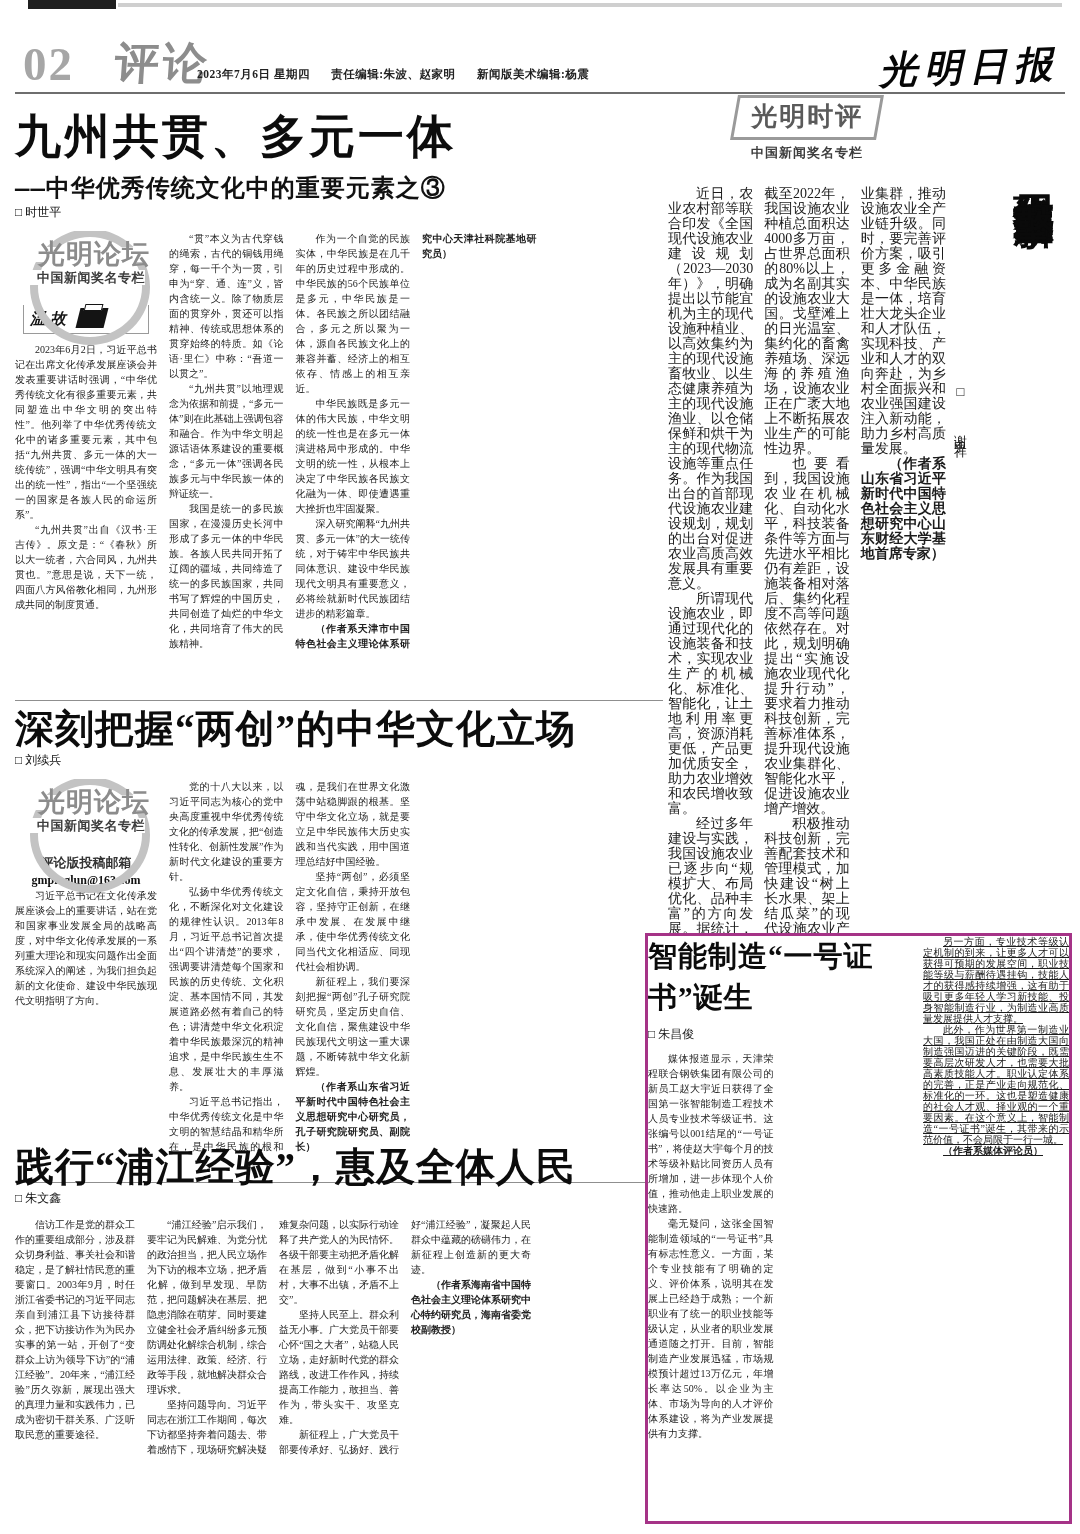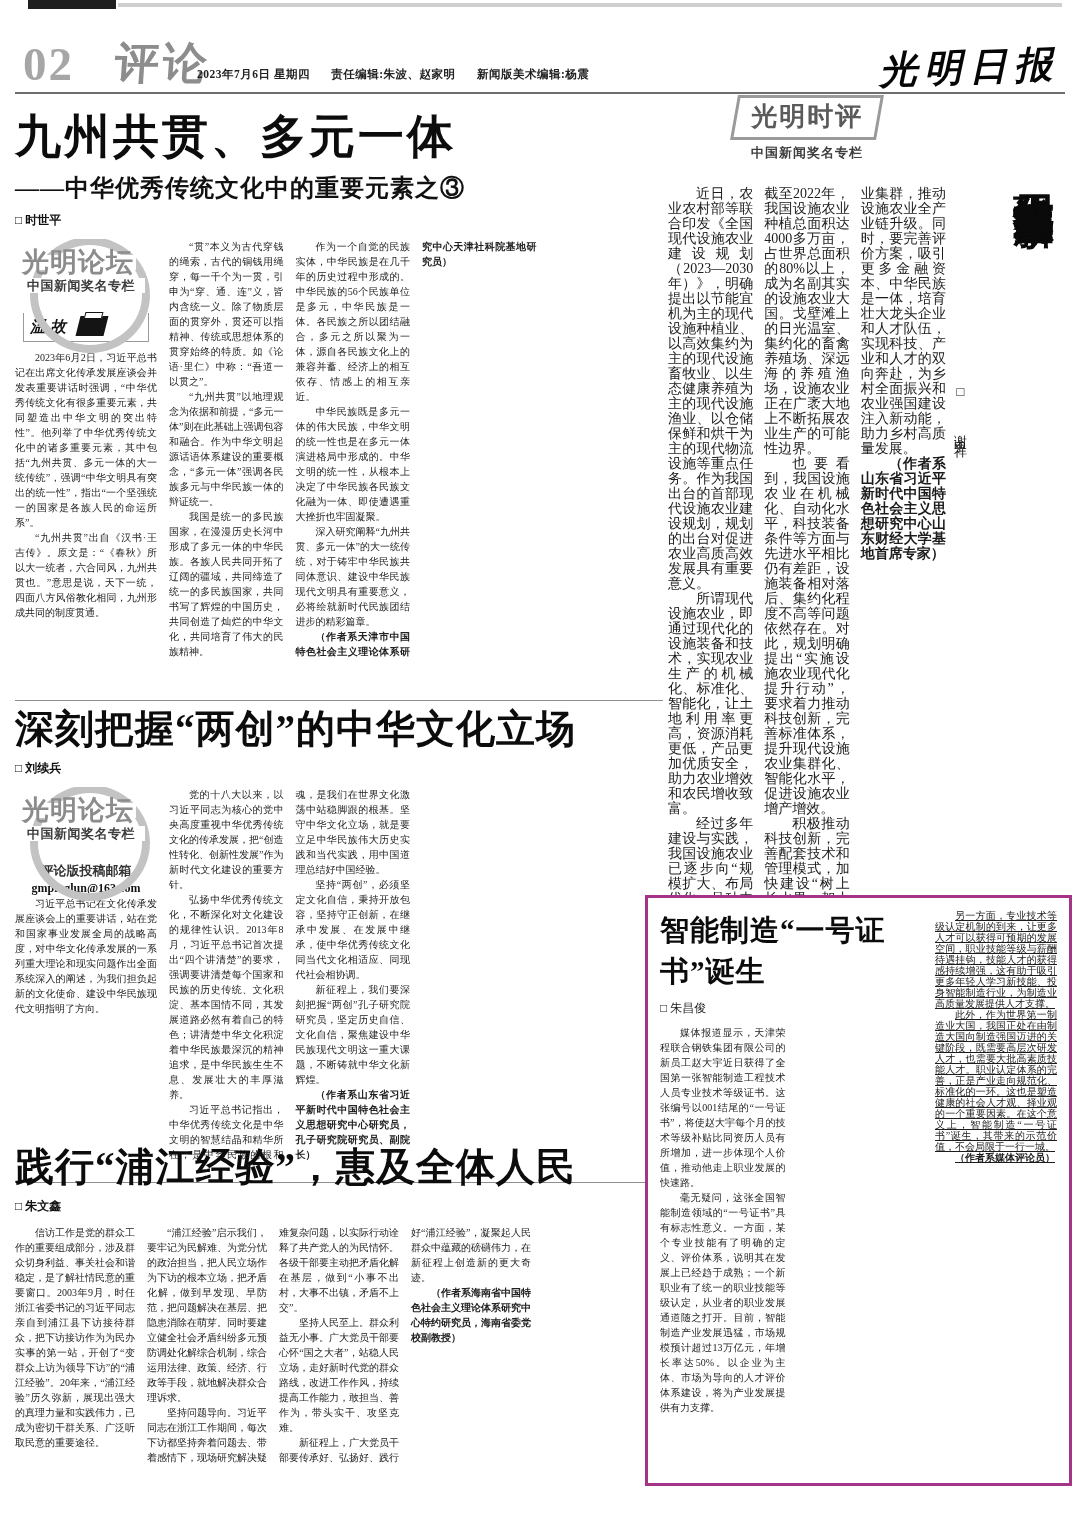"——中华优秀传统文化中的重要元素之③" .a1 .subtitle { font-family: none -> Liberation Mono, monospace }
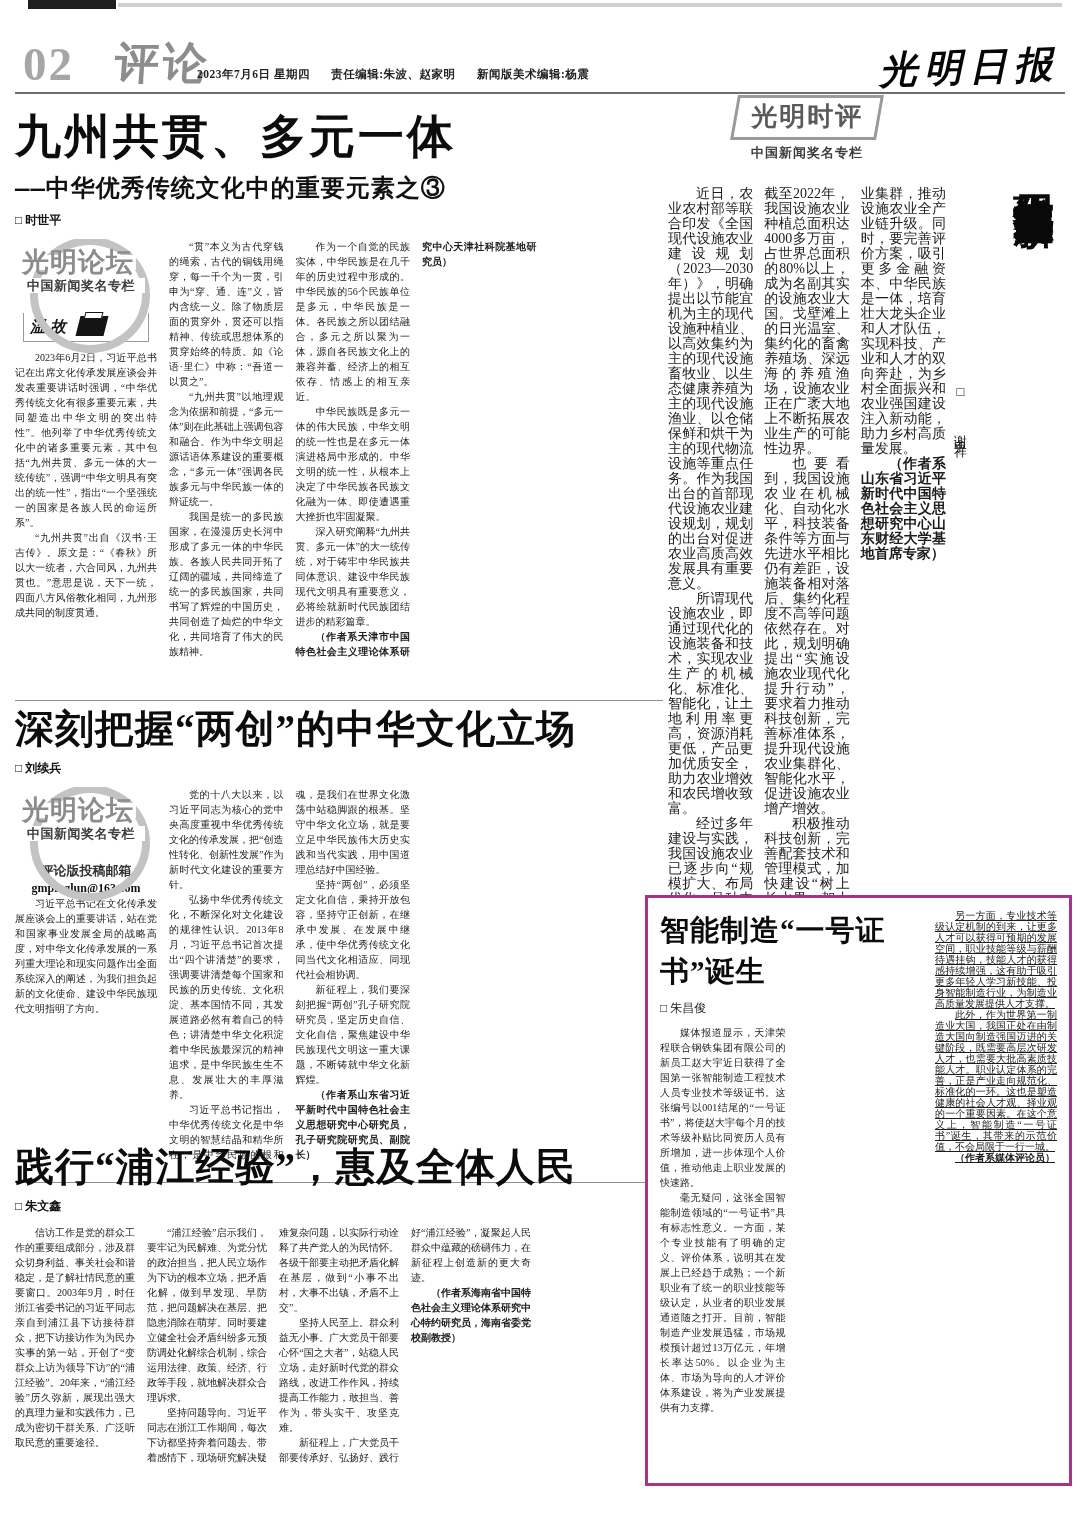"□ 时世平" .byline { font-weight: 700 -> 400; margin-top: 8px -> none }
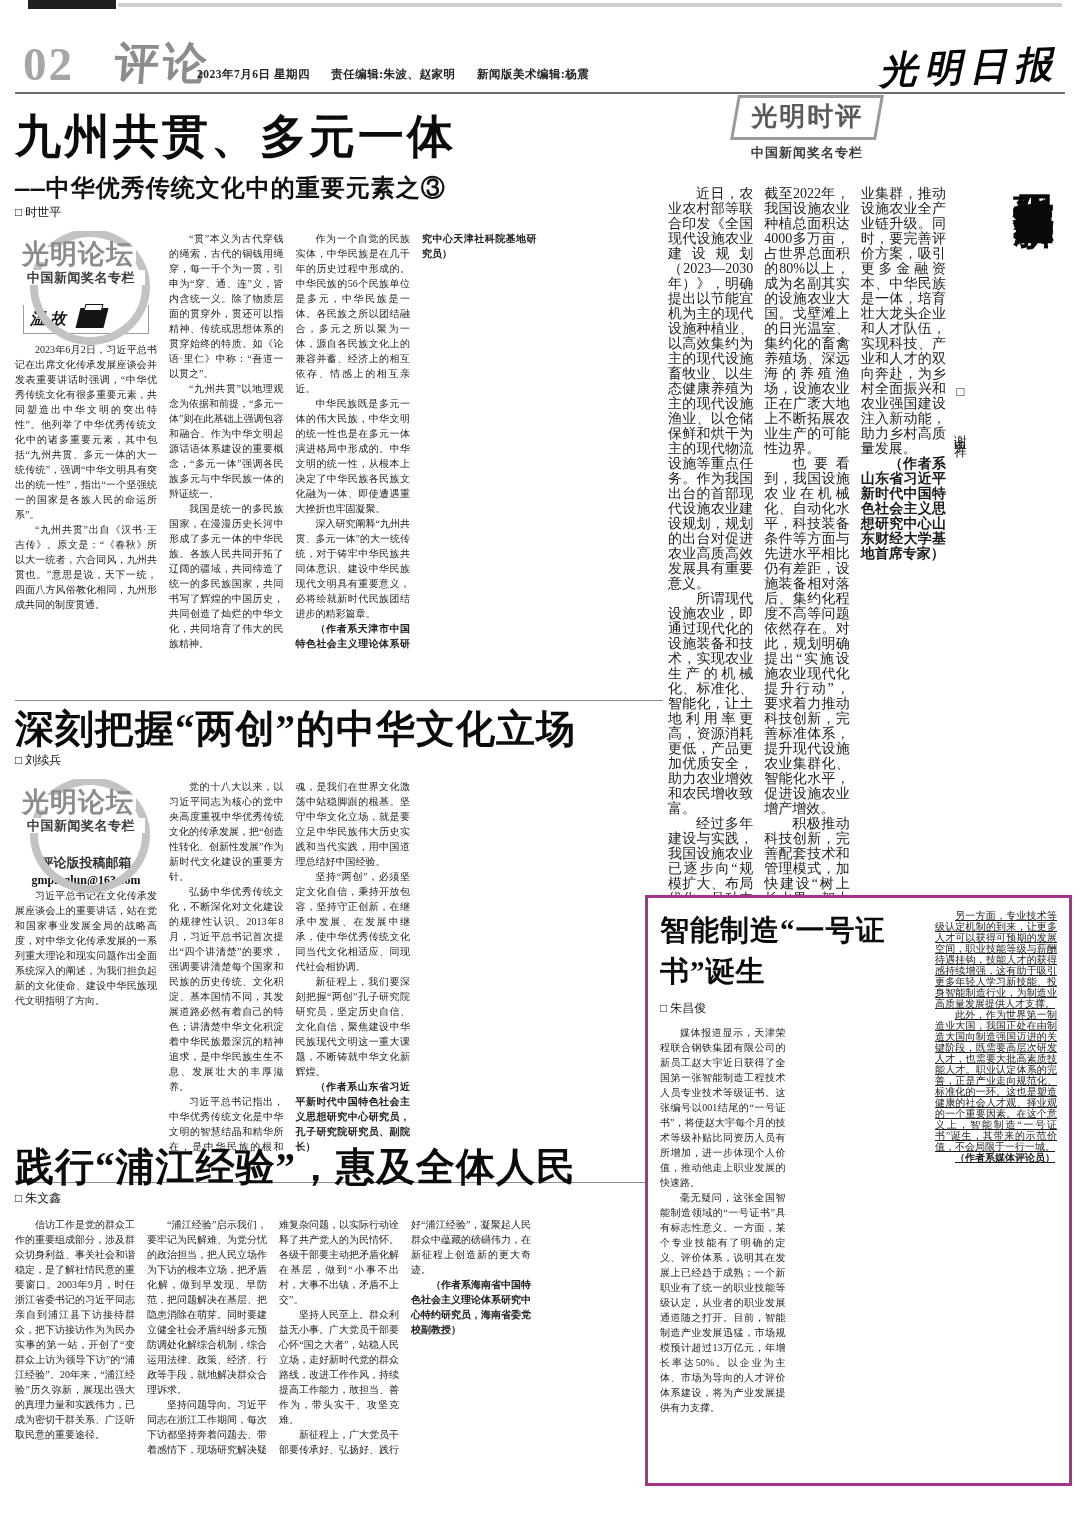"光明论坛" .badge-forum { text-align: left -> right }
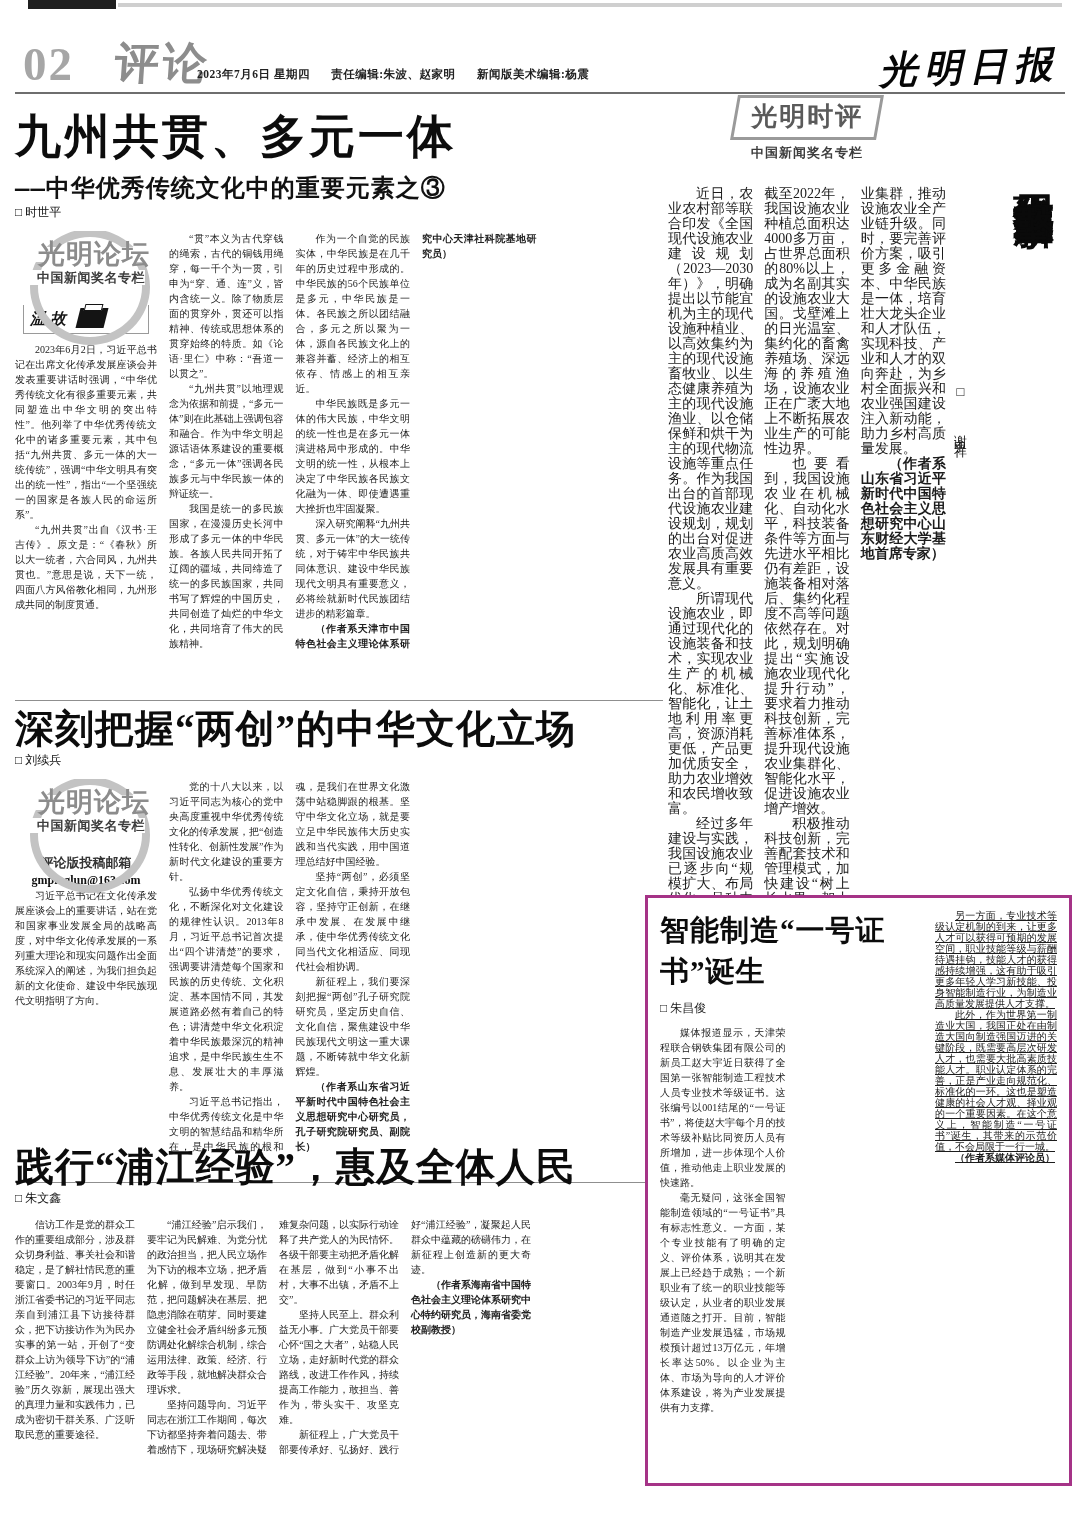"智能制造“一号证书”诞生" .redbox { padding: 12px -> none; top: 895px -> 933px }
